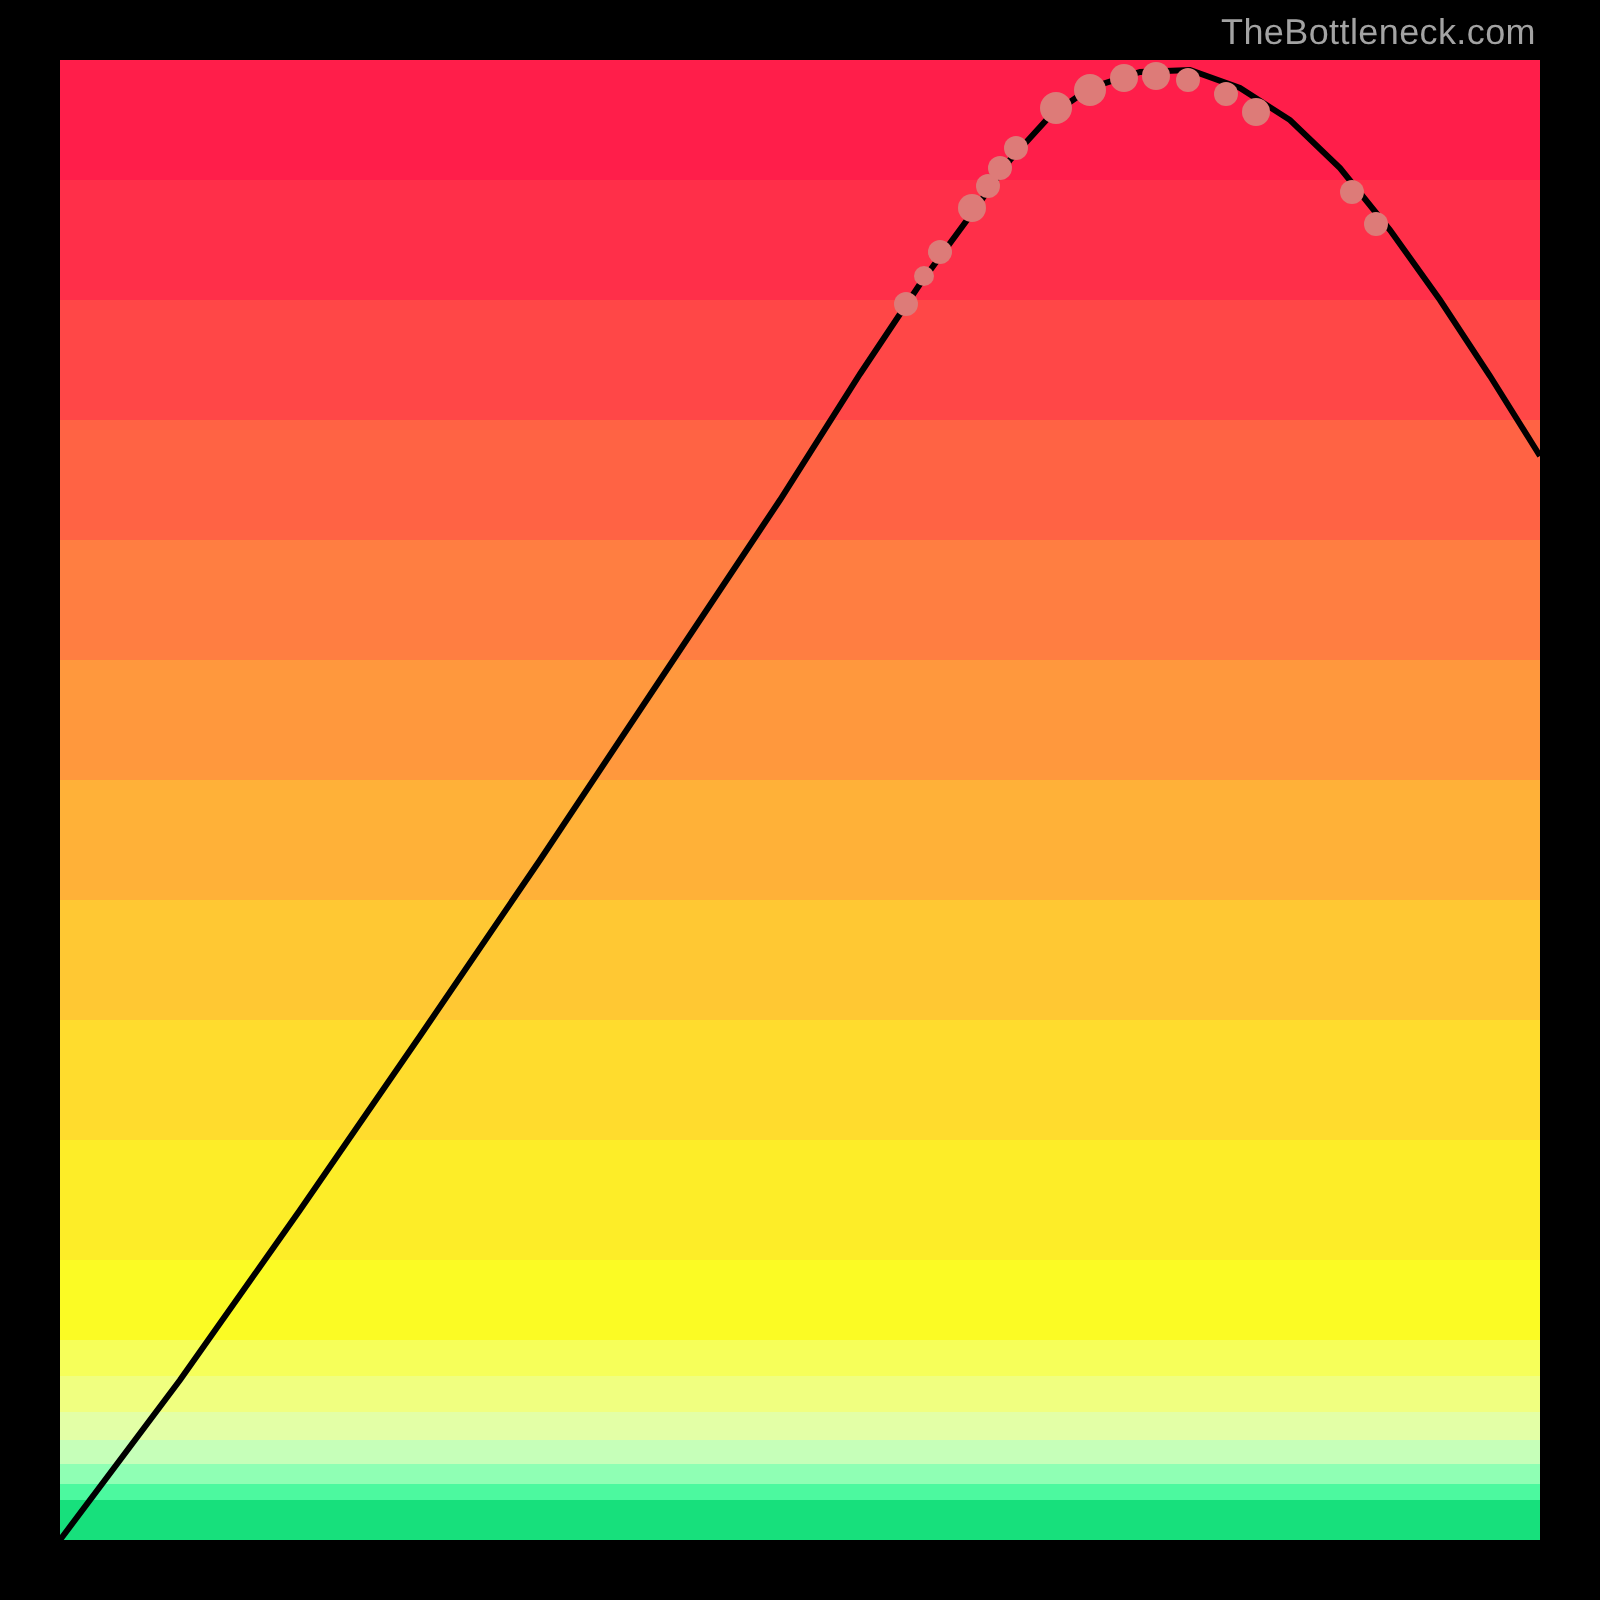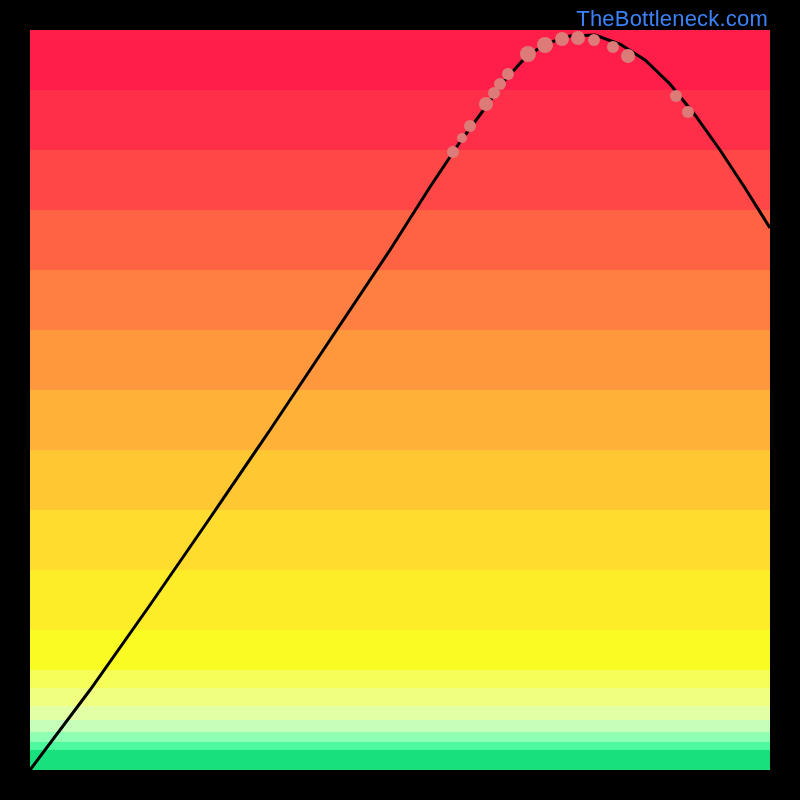"TheBottleneck.com" .watermark { color: #3b82f6 -> #a3a3a3; font-size: 22px -> 18px }
